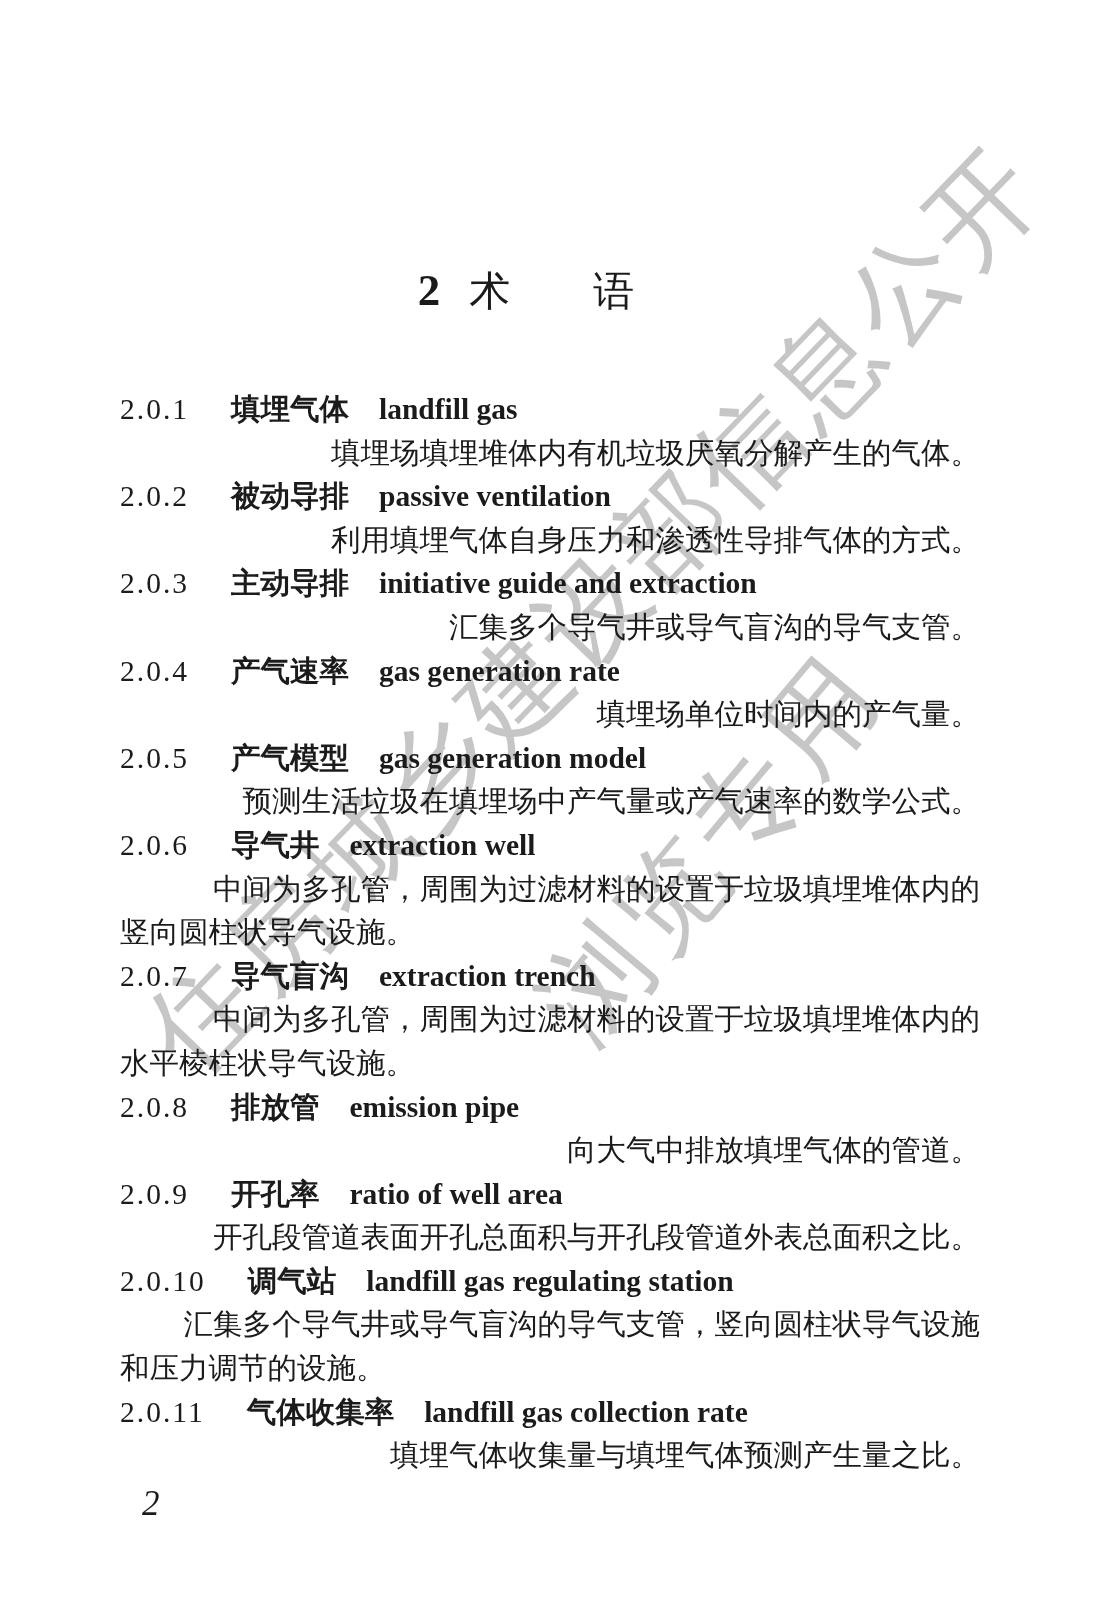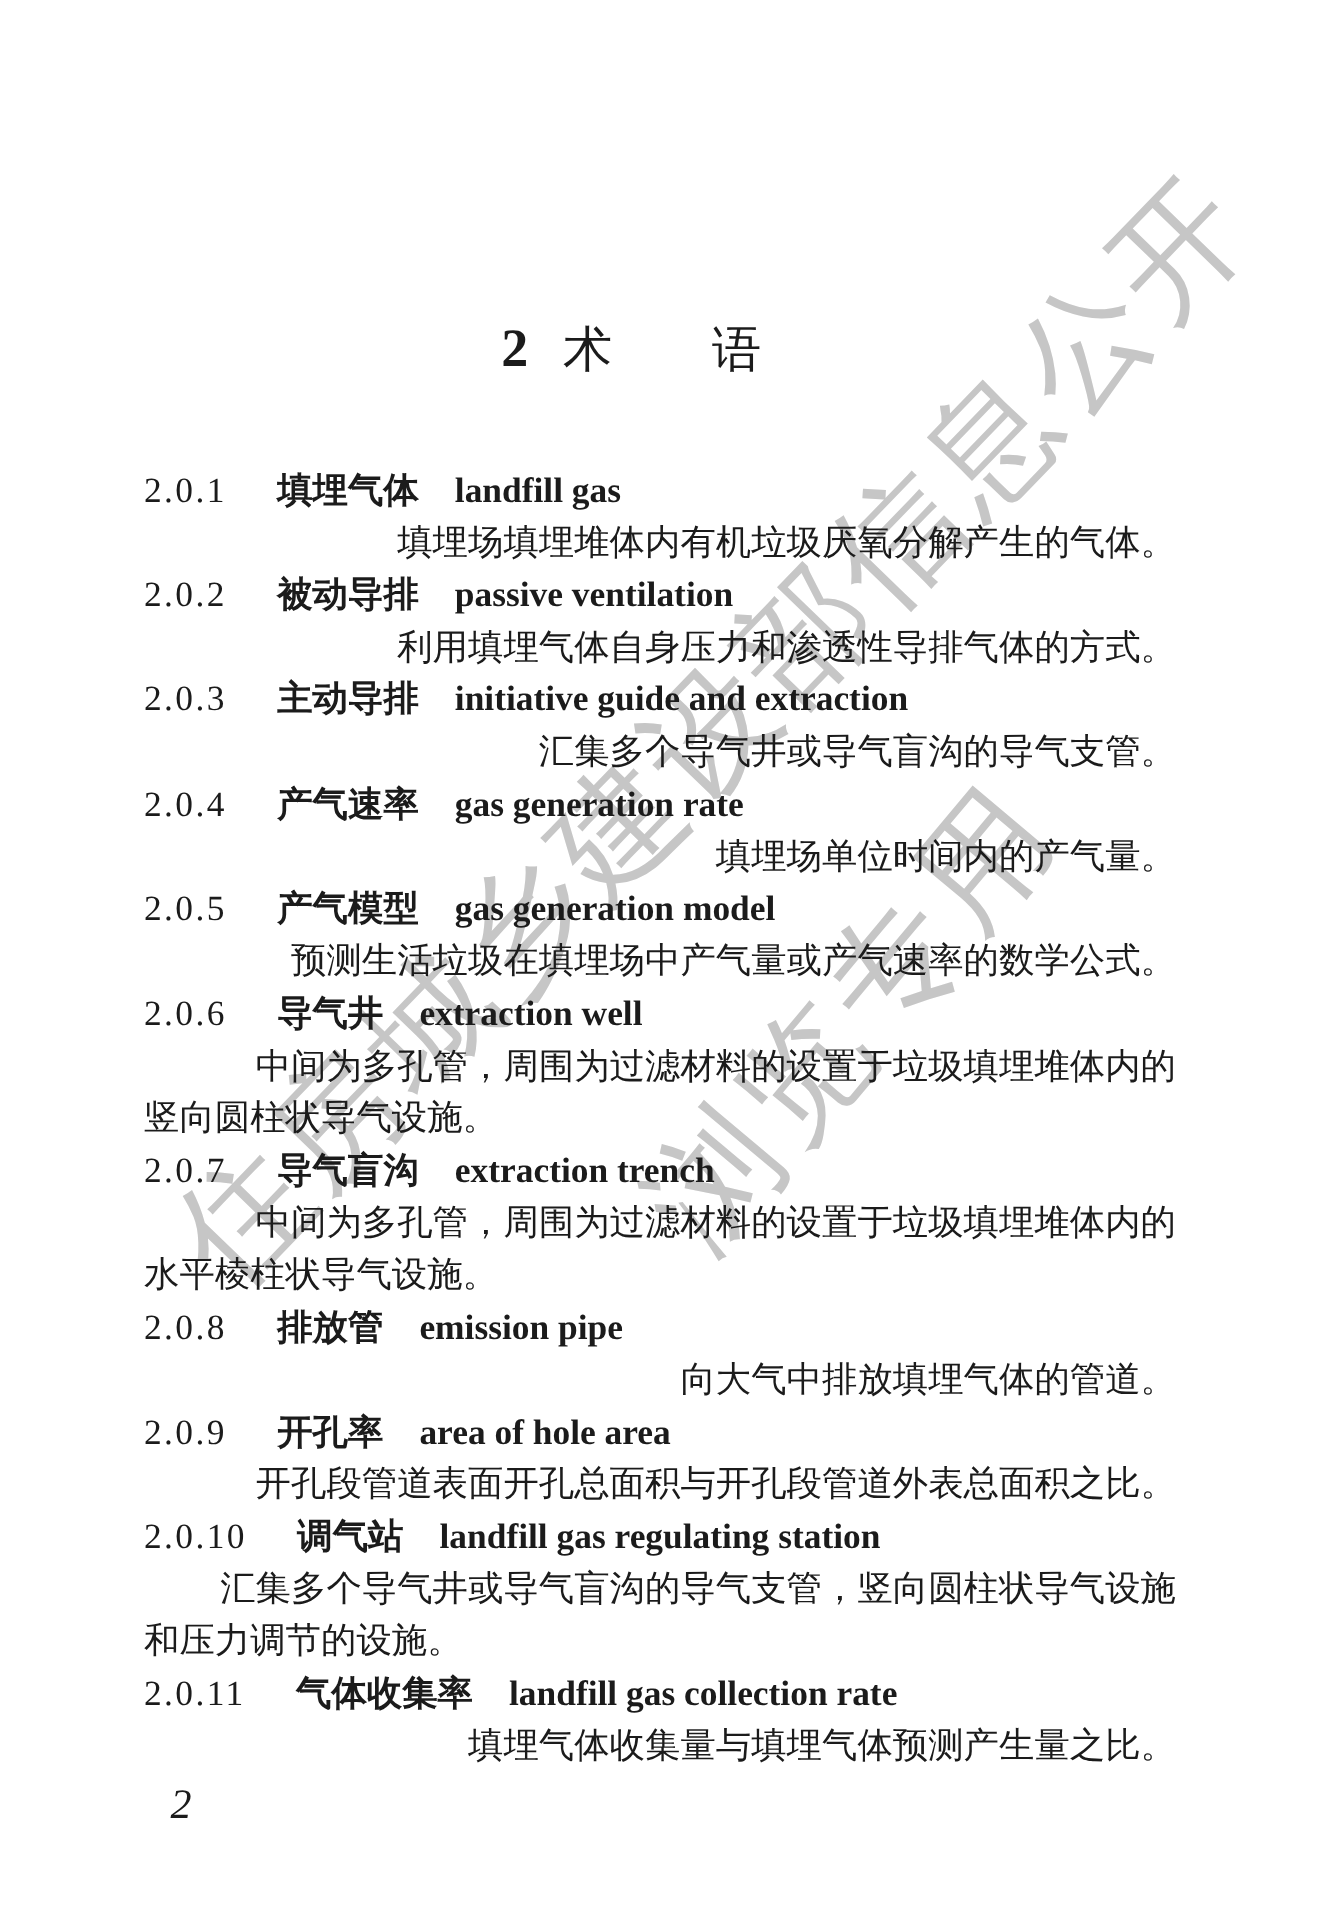"area of hole area" span.en { text: area of hole -> ratio of well }
